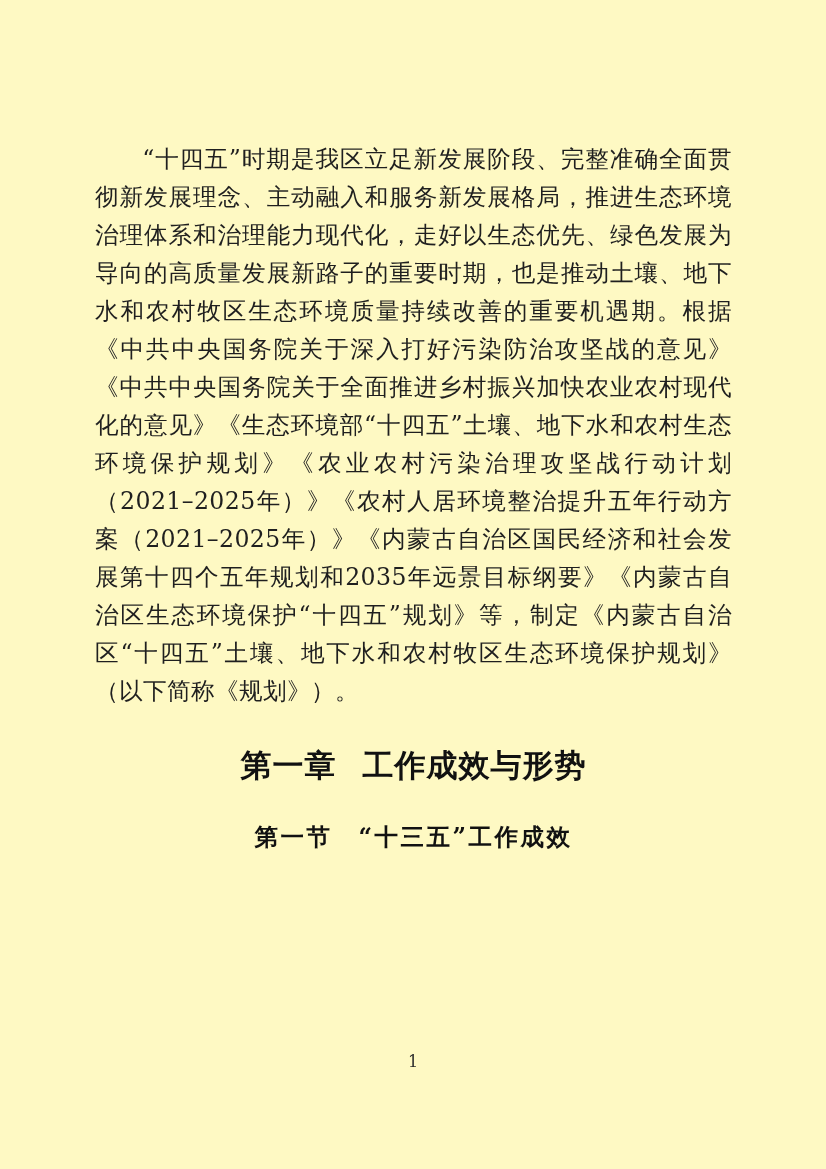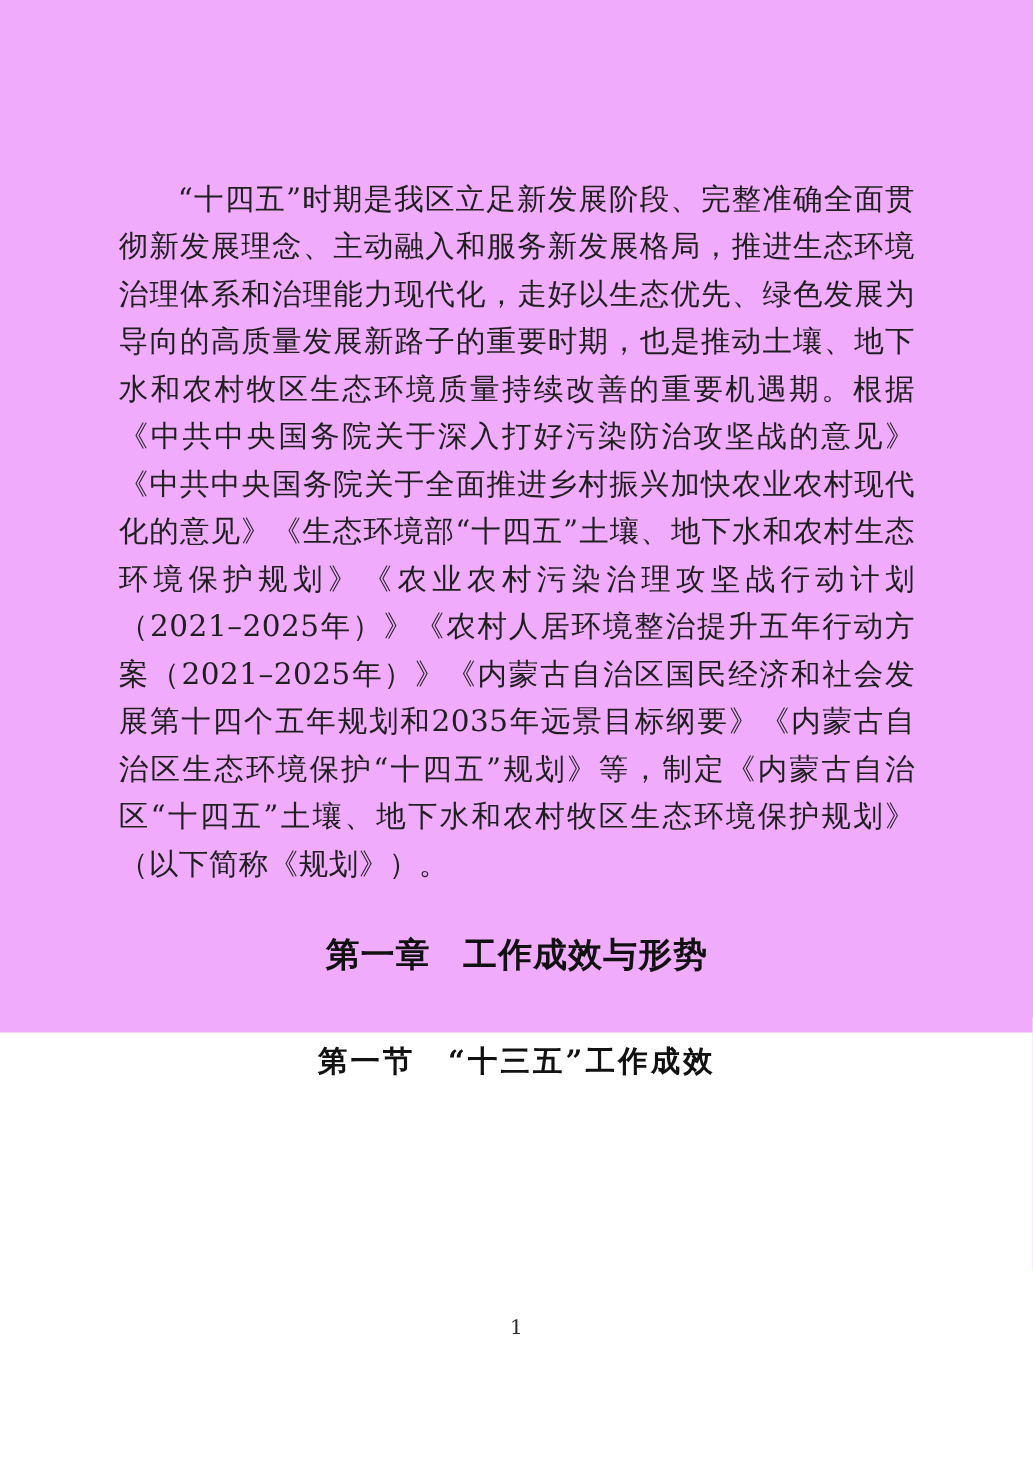"“十四五”时期是我区立足新发展阶段、完整准确全面贯彻新发展理念、主动融入和服务新" .page { background: #f0abfc -> #fef9c3; height: 826px -> 1169px }
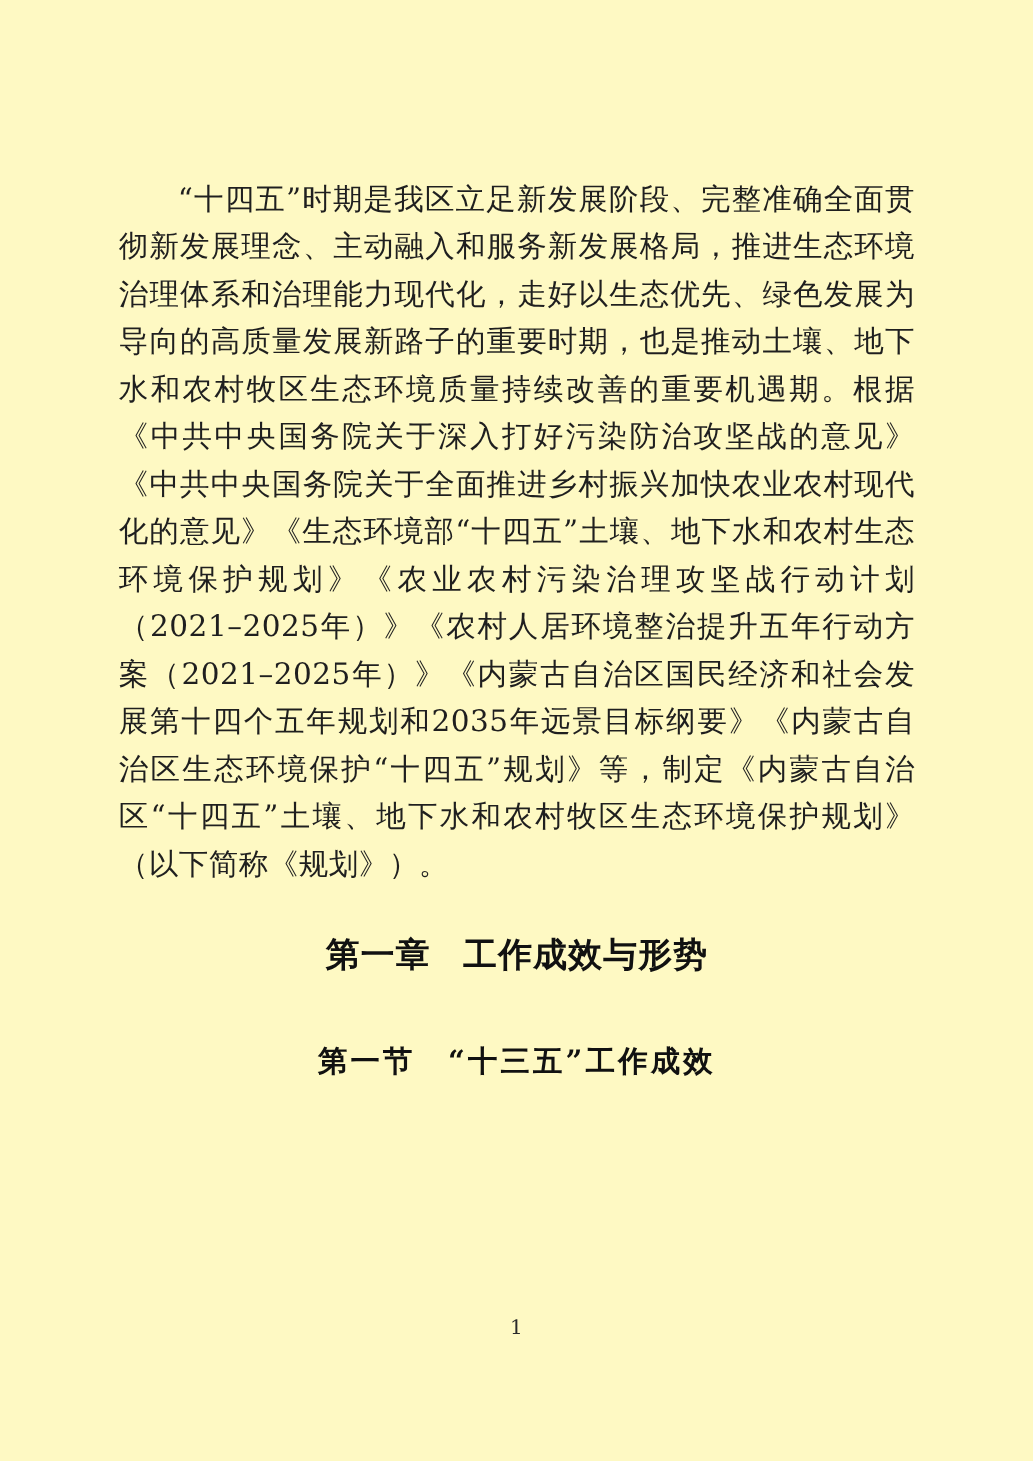"第一章 工作成效与形势" .chapter-heading { font-size: 27px -> 31px }
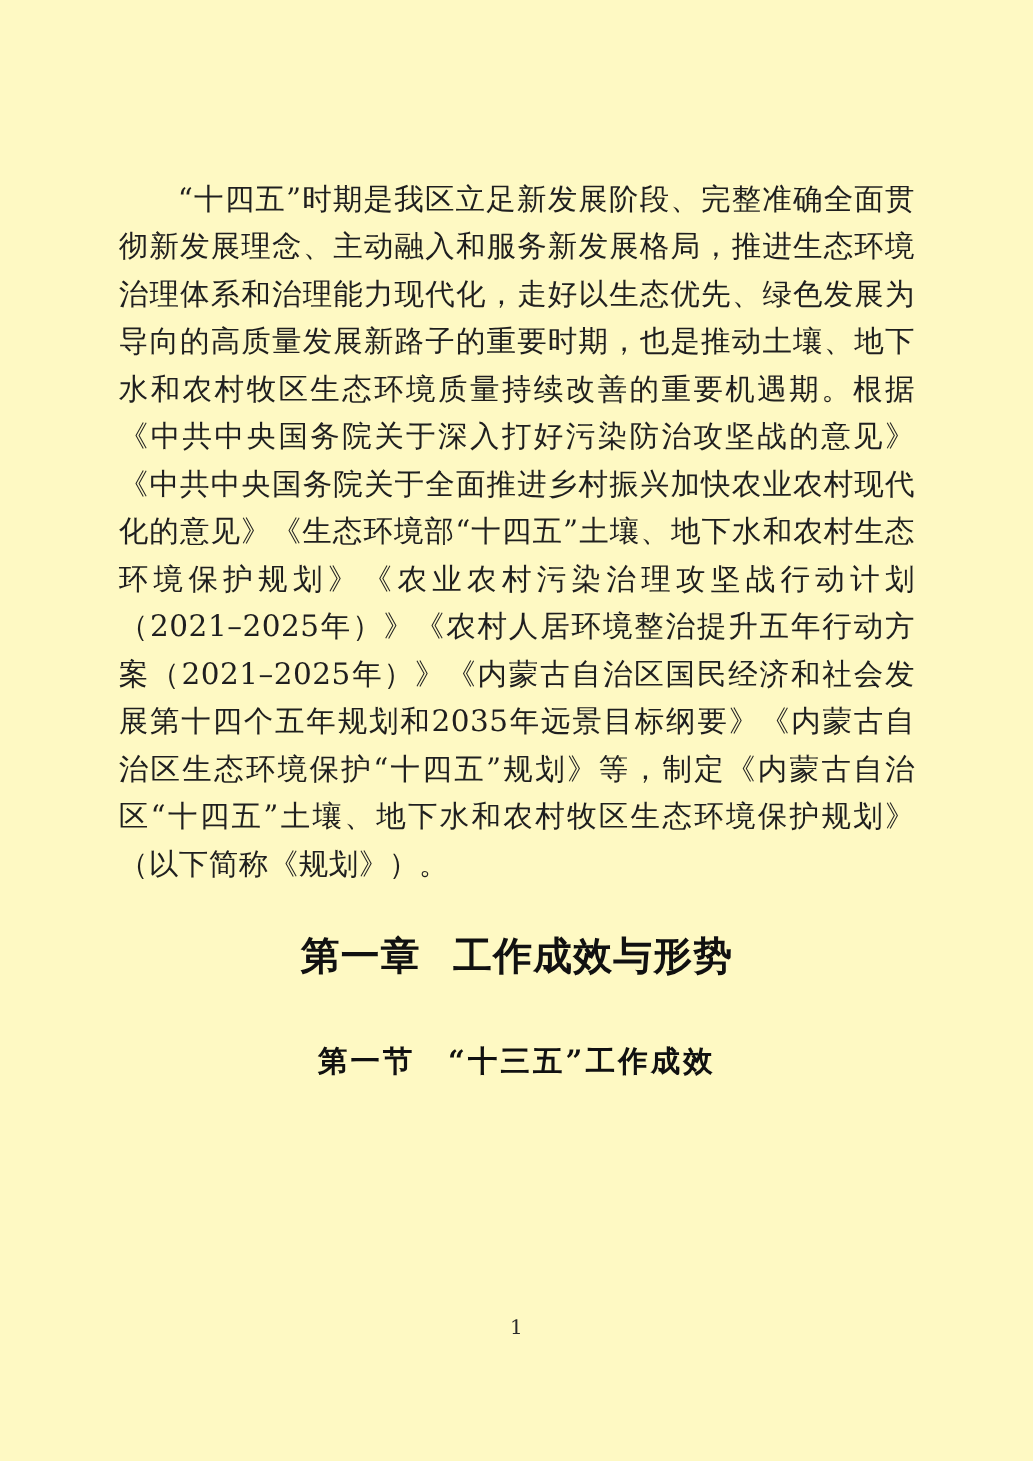"第一节 “十三五”工作成效" .section-heading { margin: 12px -> 0 }
